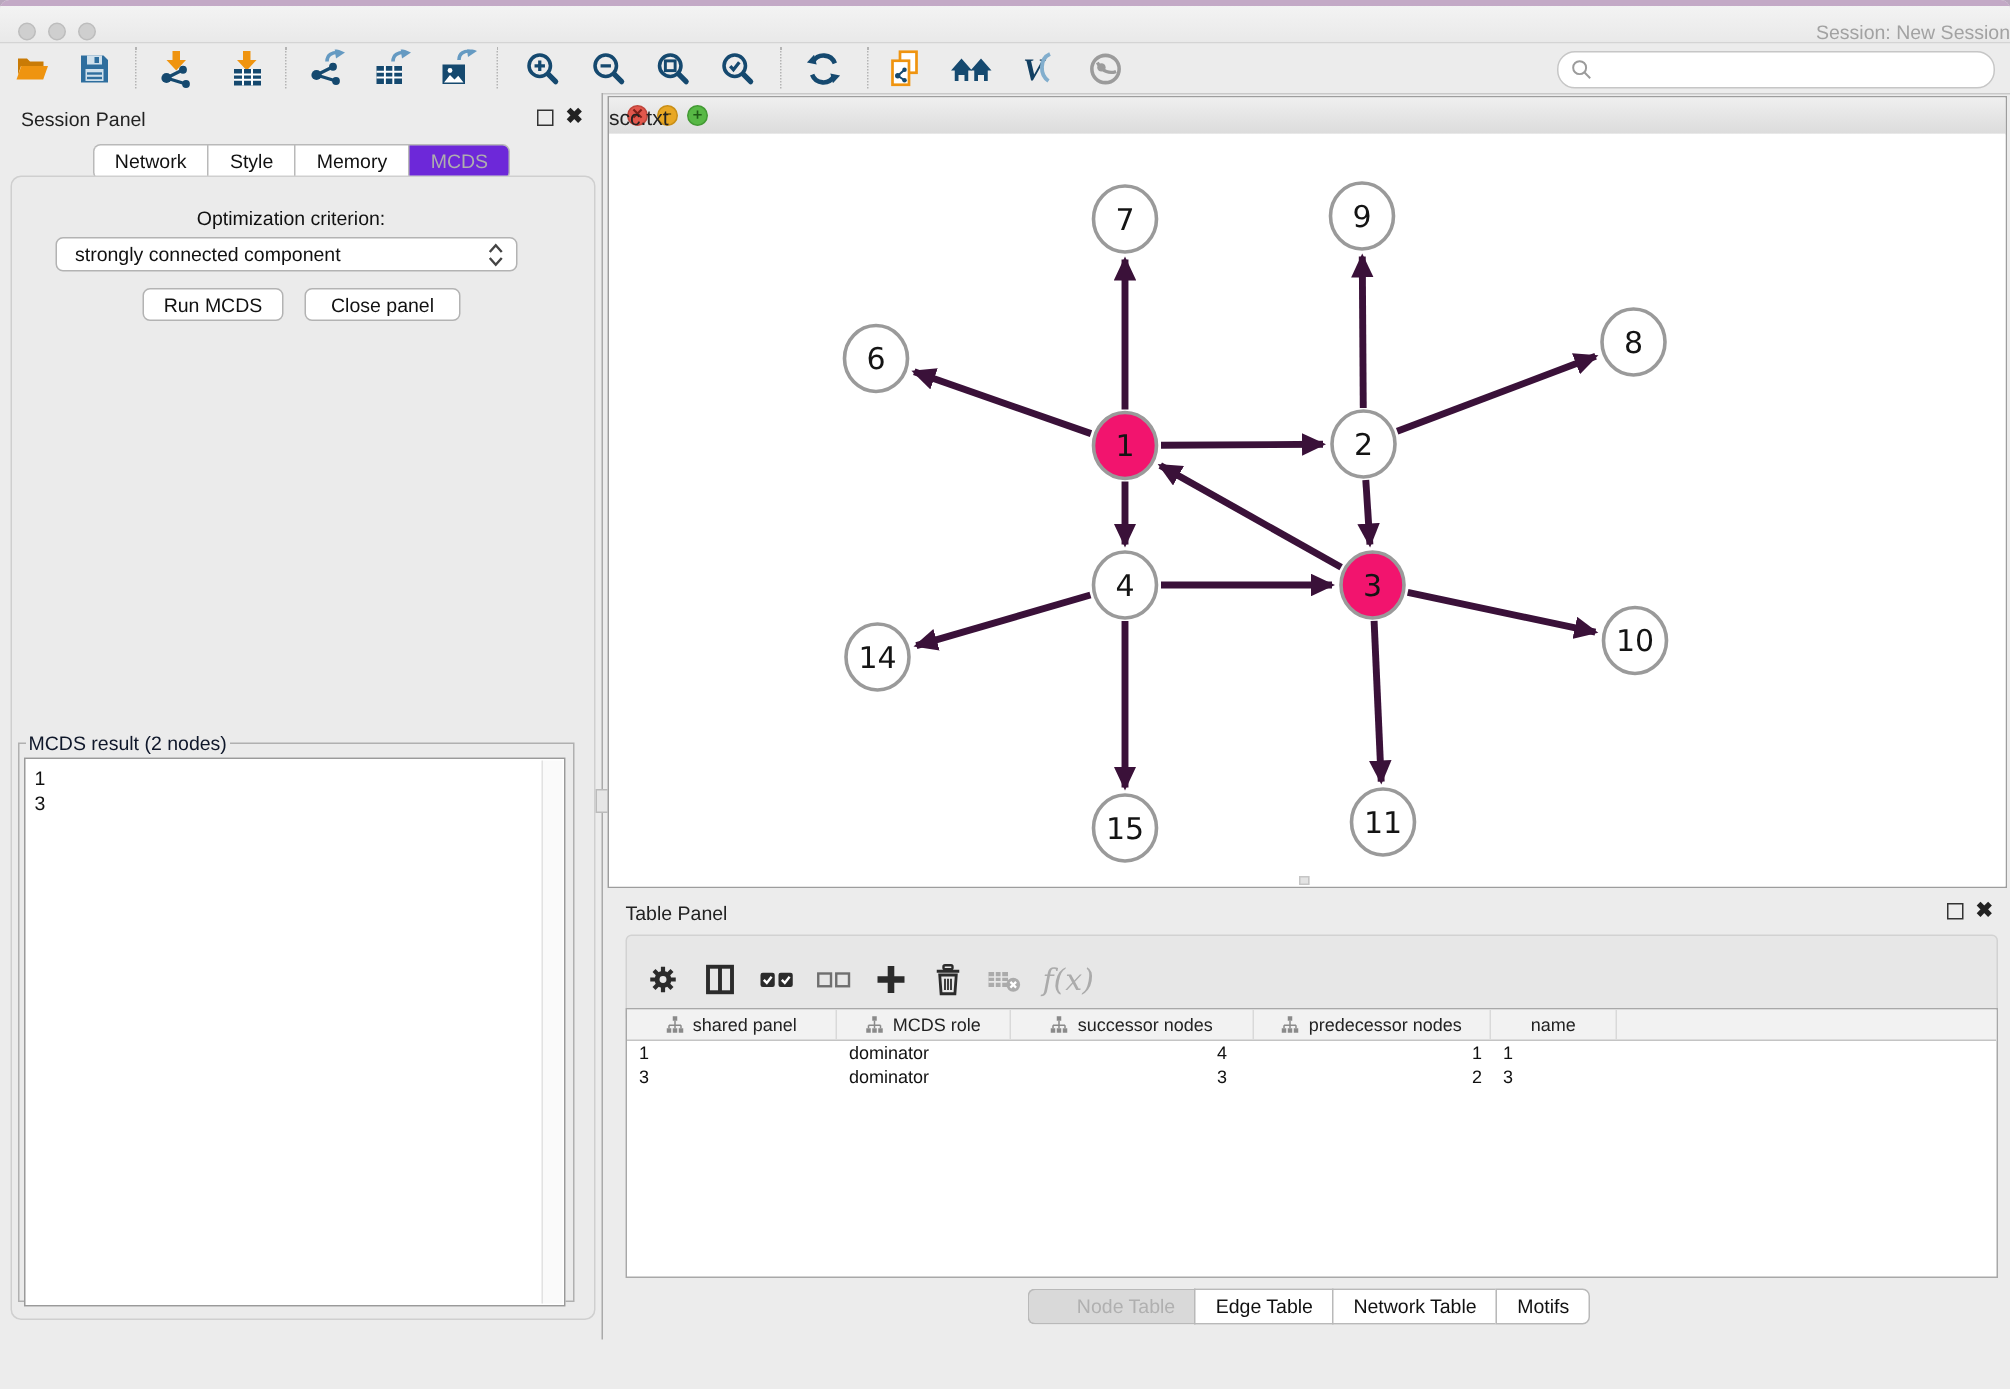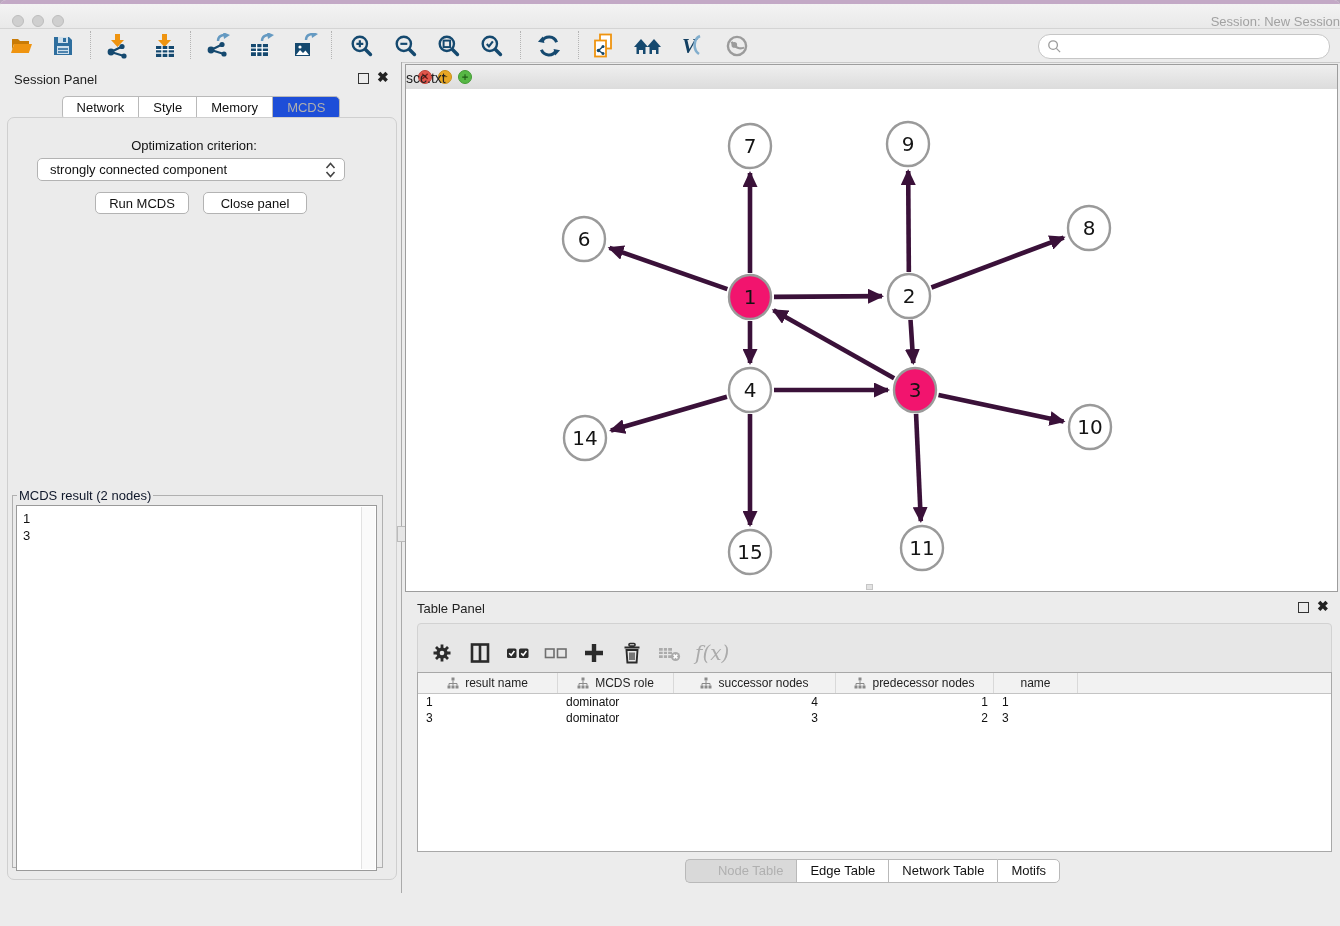"MCDS" #cp-tabs .tab.active { background: #1d4ed8 -> #6d28d9 }
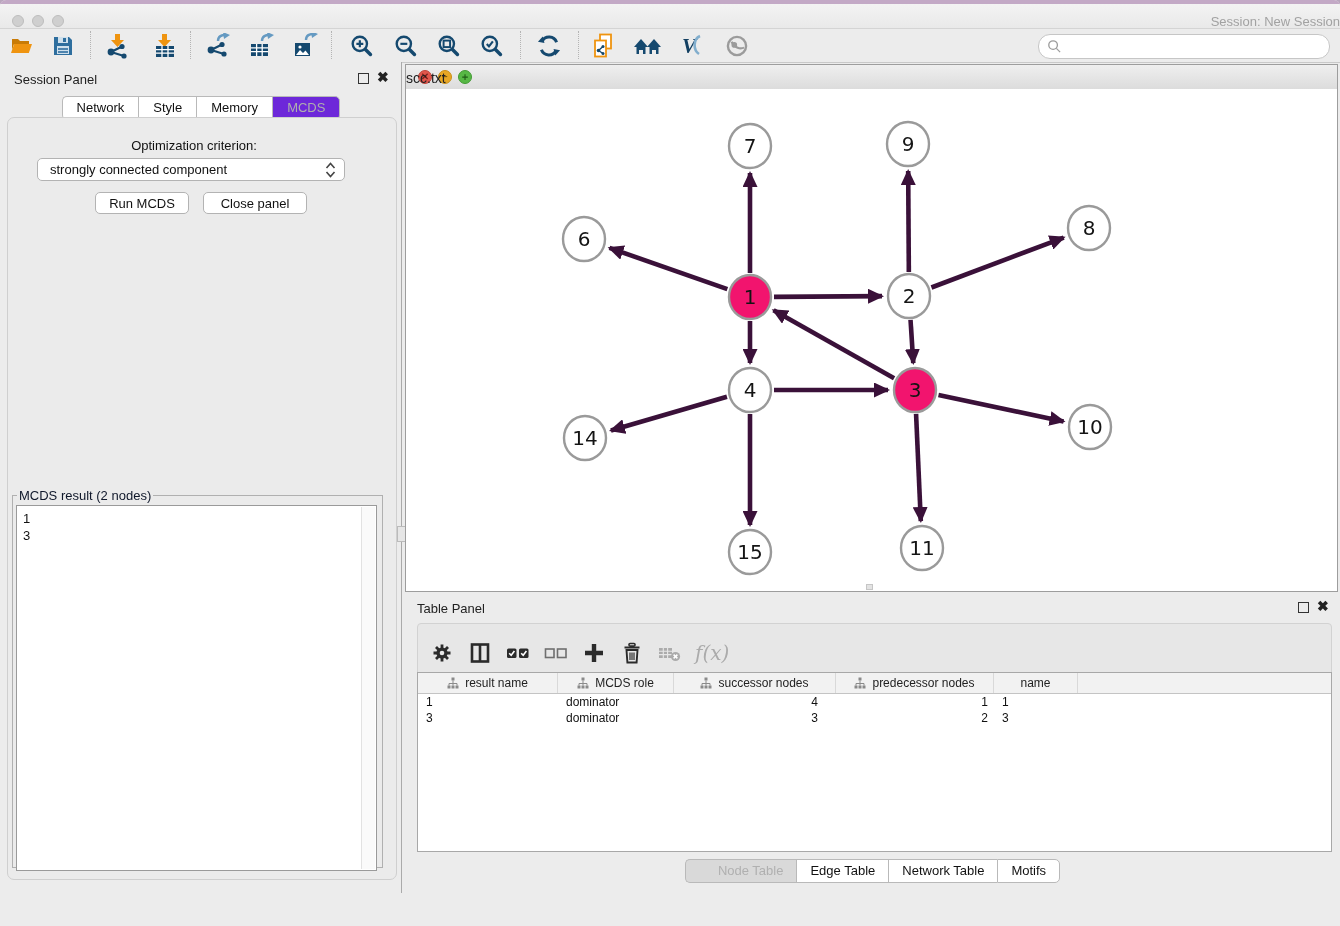"result name" span { text: result name -> shared panel }
